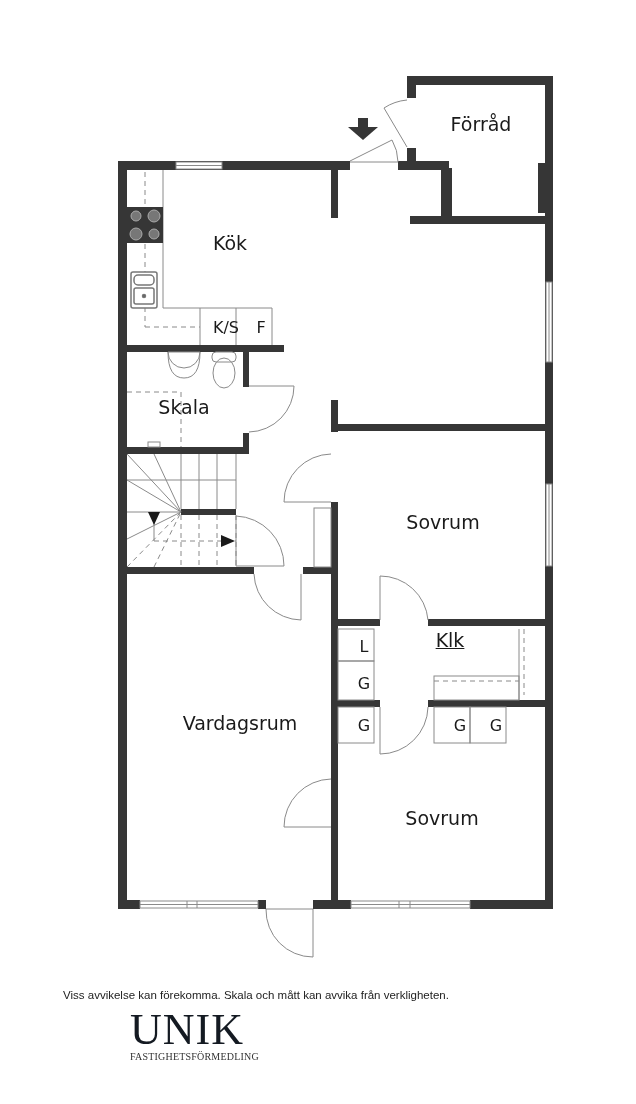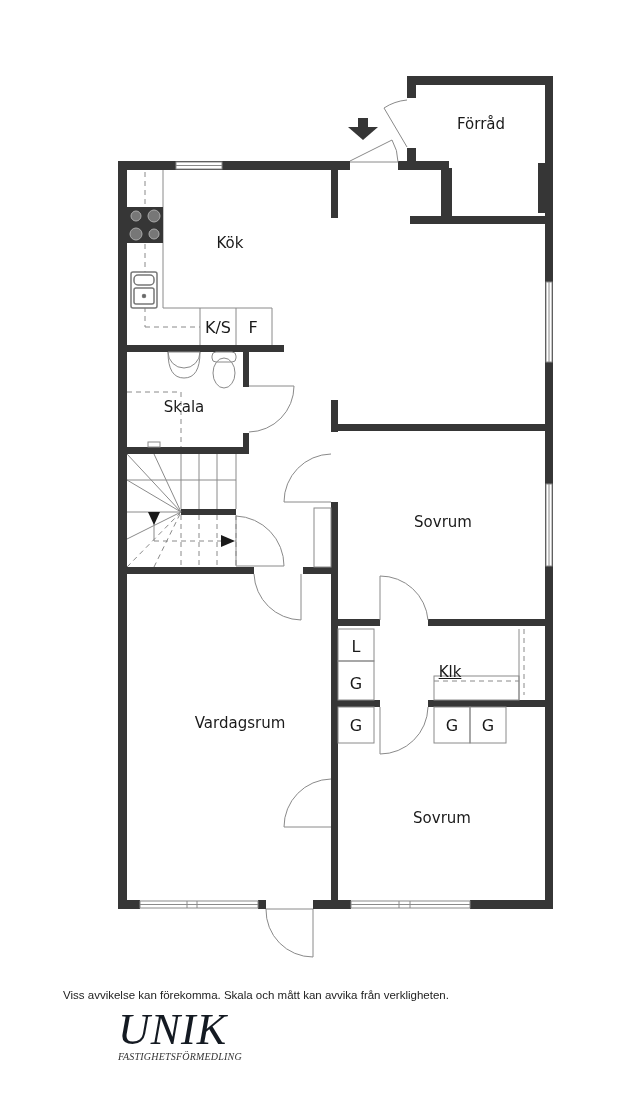"Förråd" .room-label { font-size: 15px -> 19px }
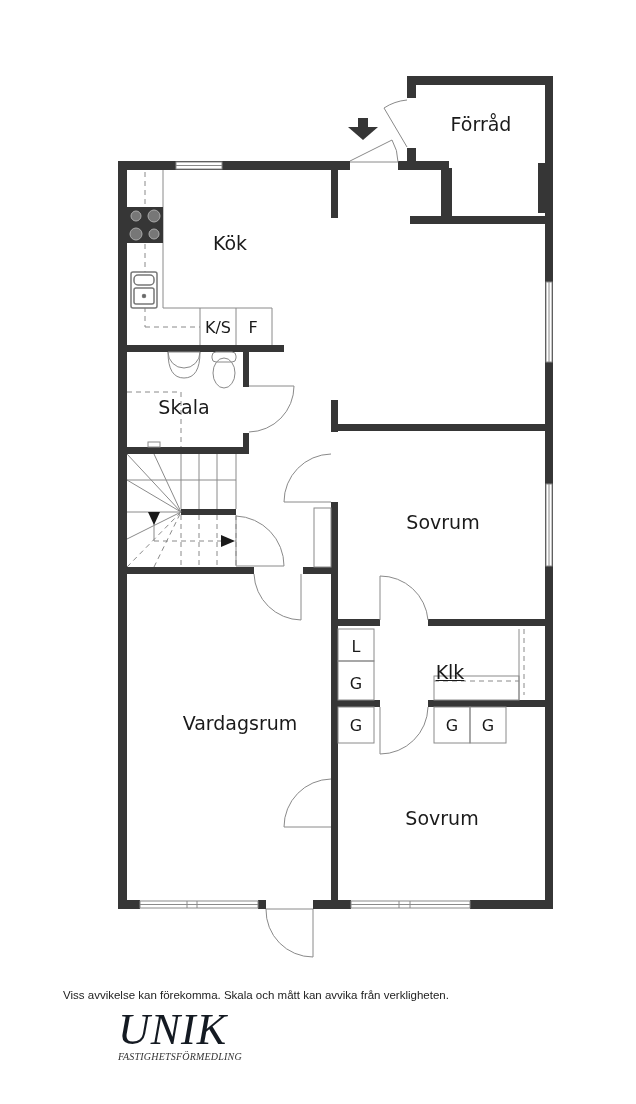"K/S" .fix-label { margin-left: none -> 8px }
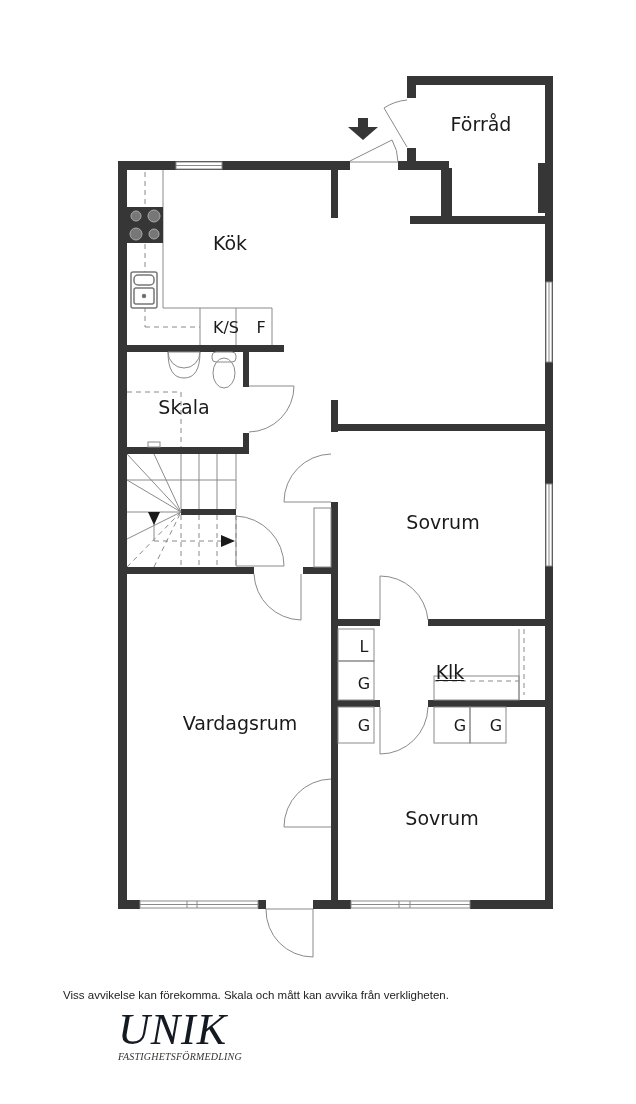"Klk" div.room-label { top: 672px -> 640px }
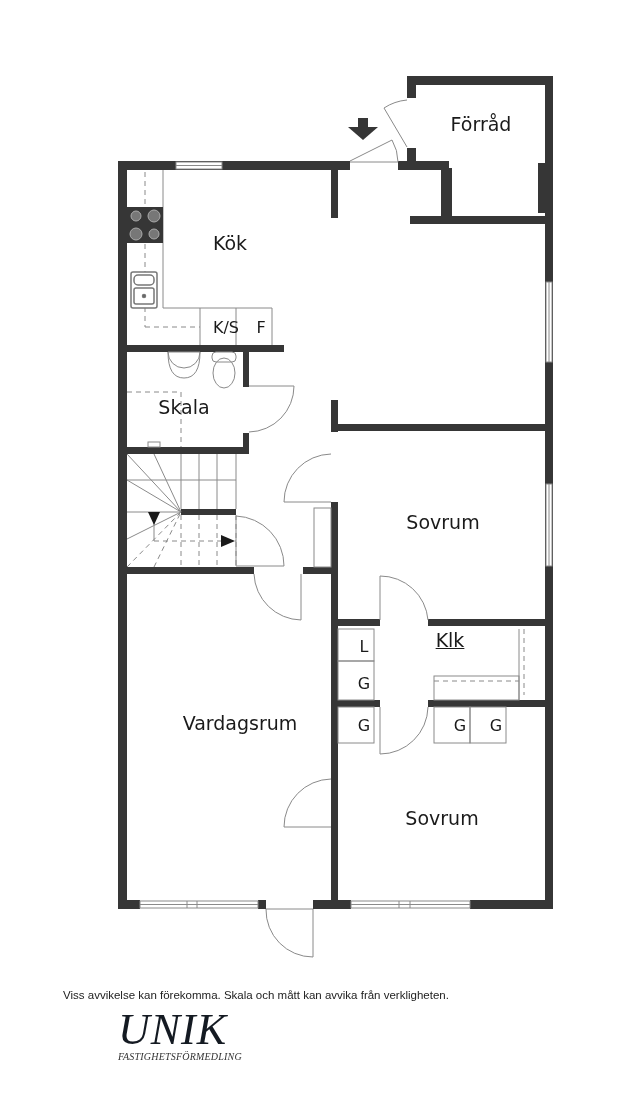"UNIK" .logo { font-style: italic -> none; left: 118px -> 130px }
